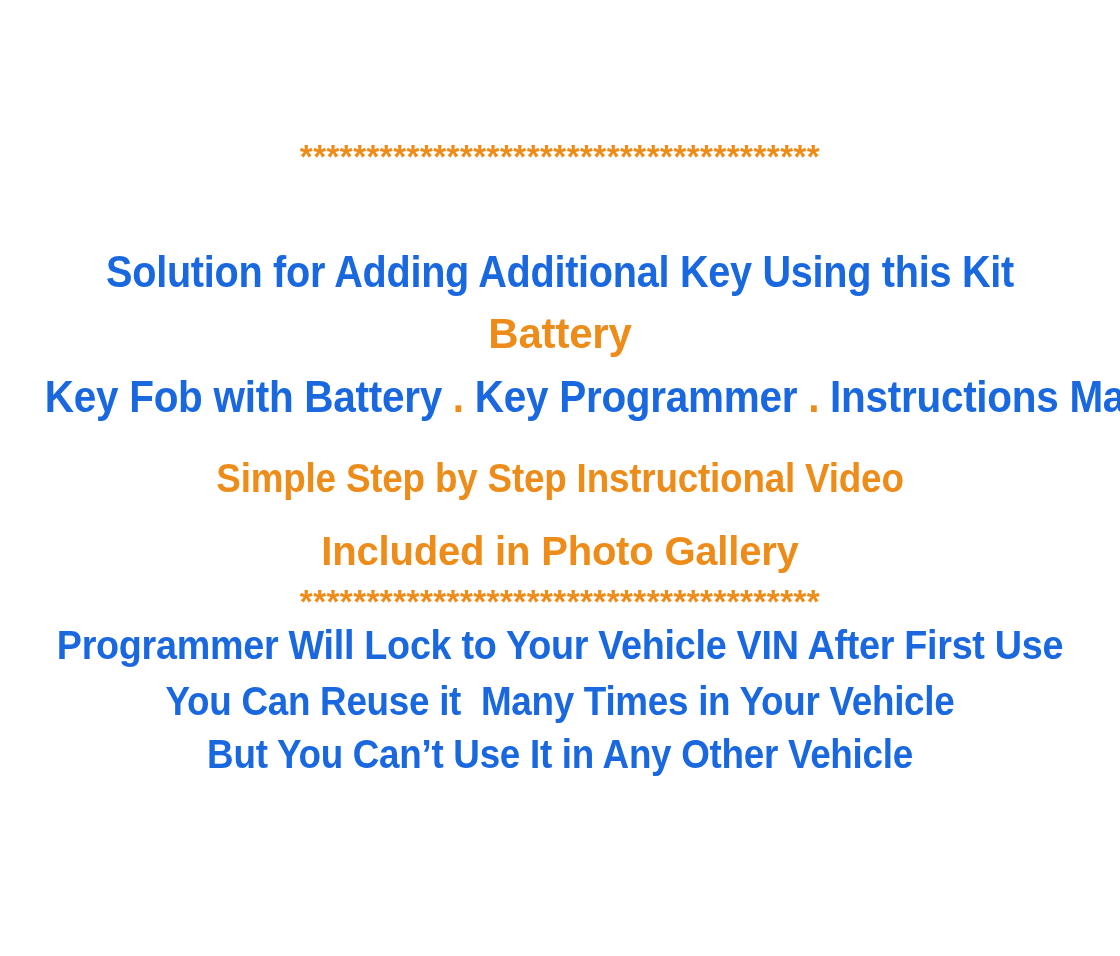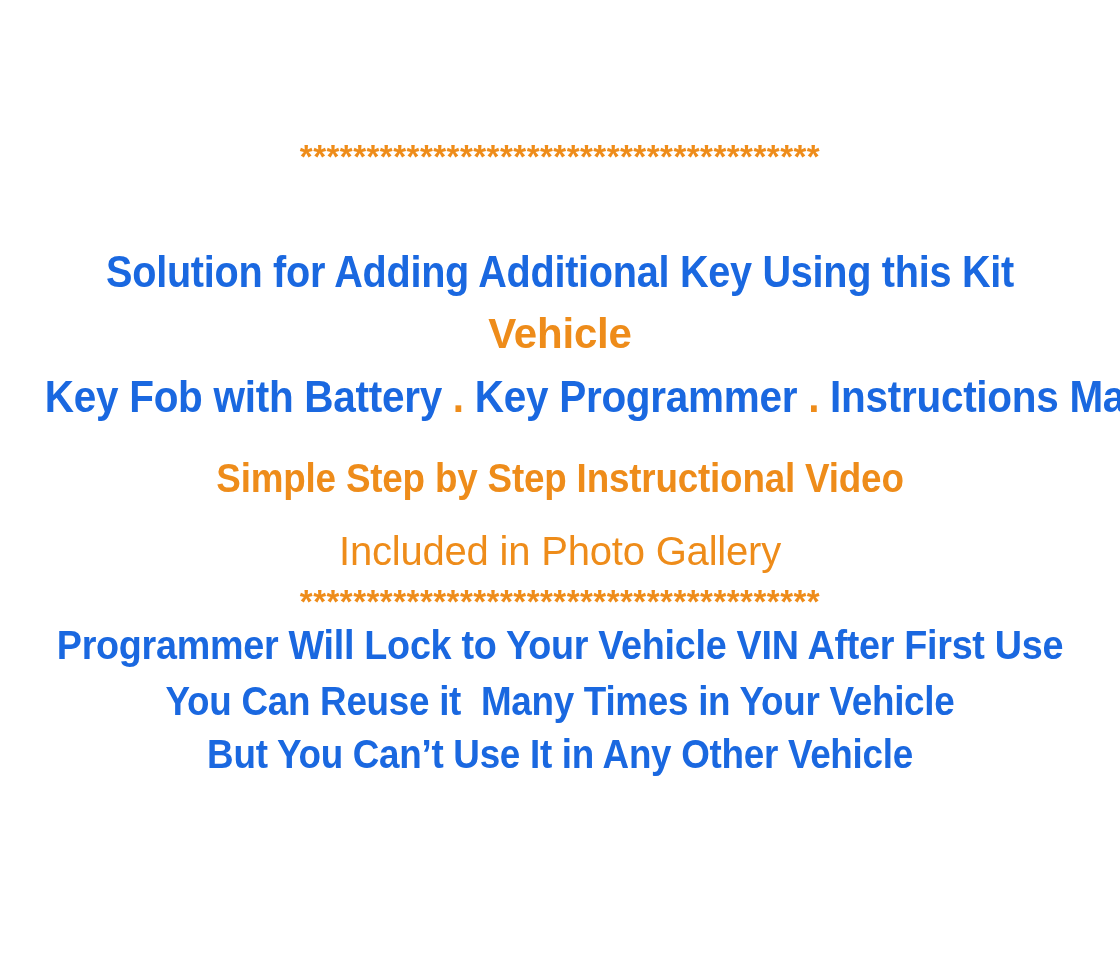"Vehicle" div.line { text: Vehicle -> Battery }
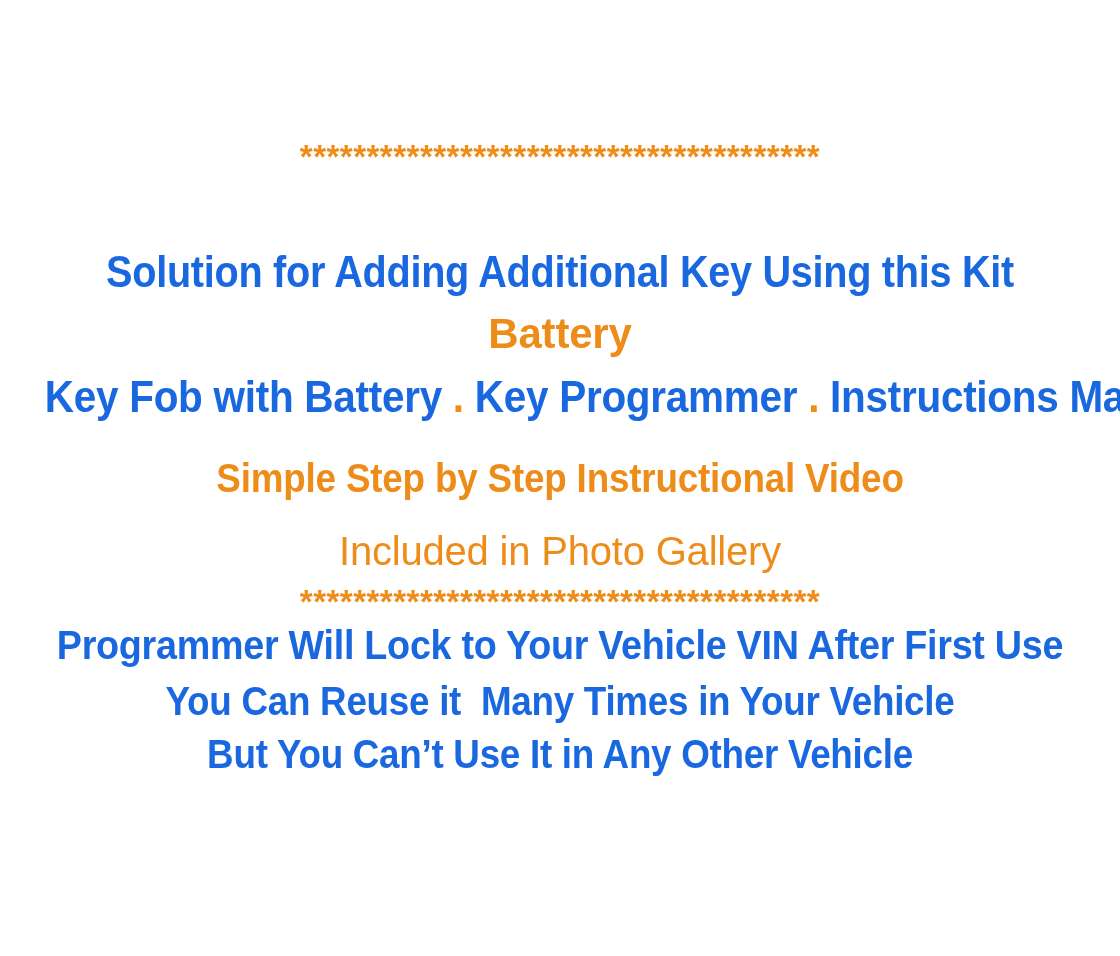"Included in Photo Gallery" #line-gallery { font-weight: 400 -> 700 }
